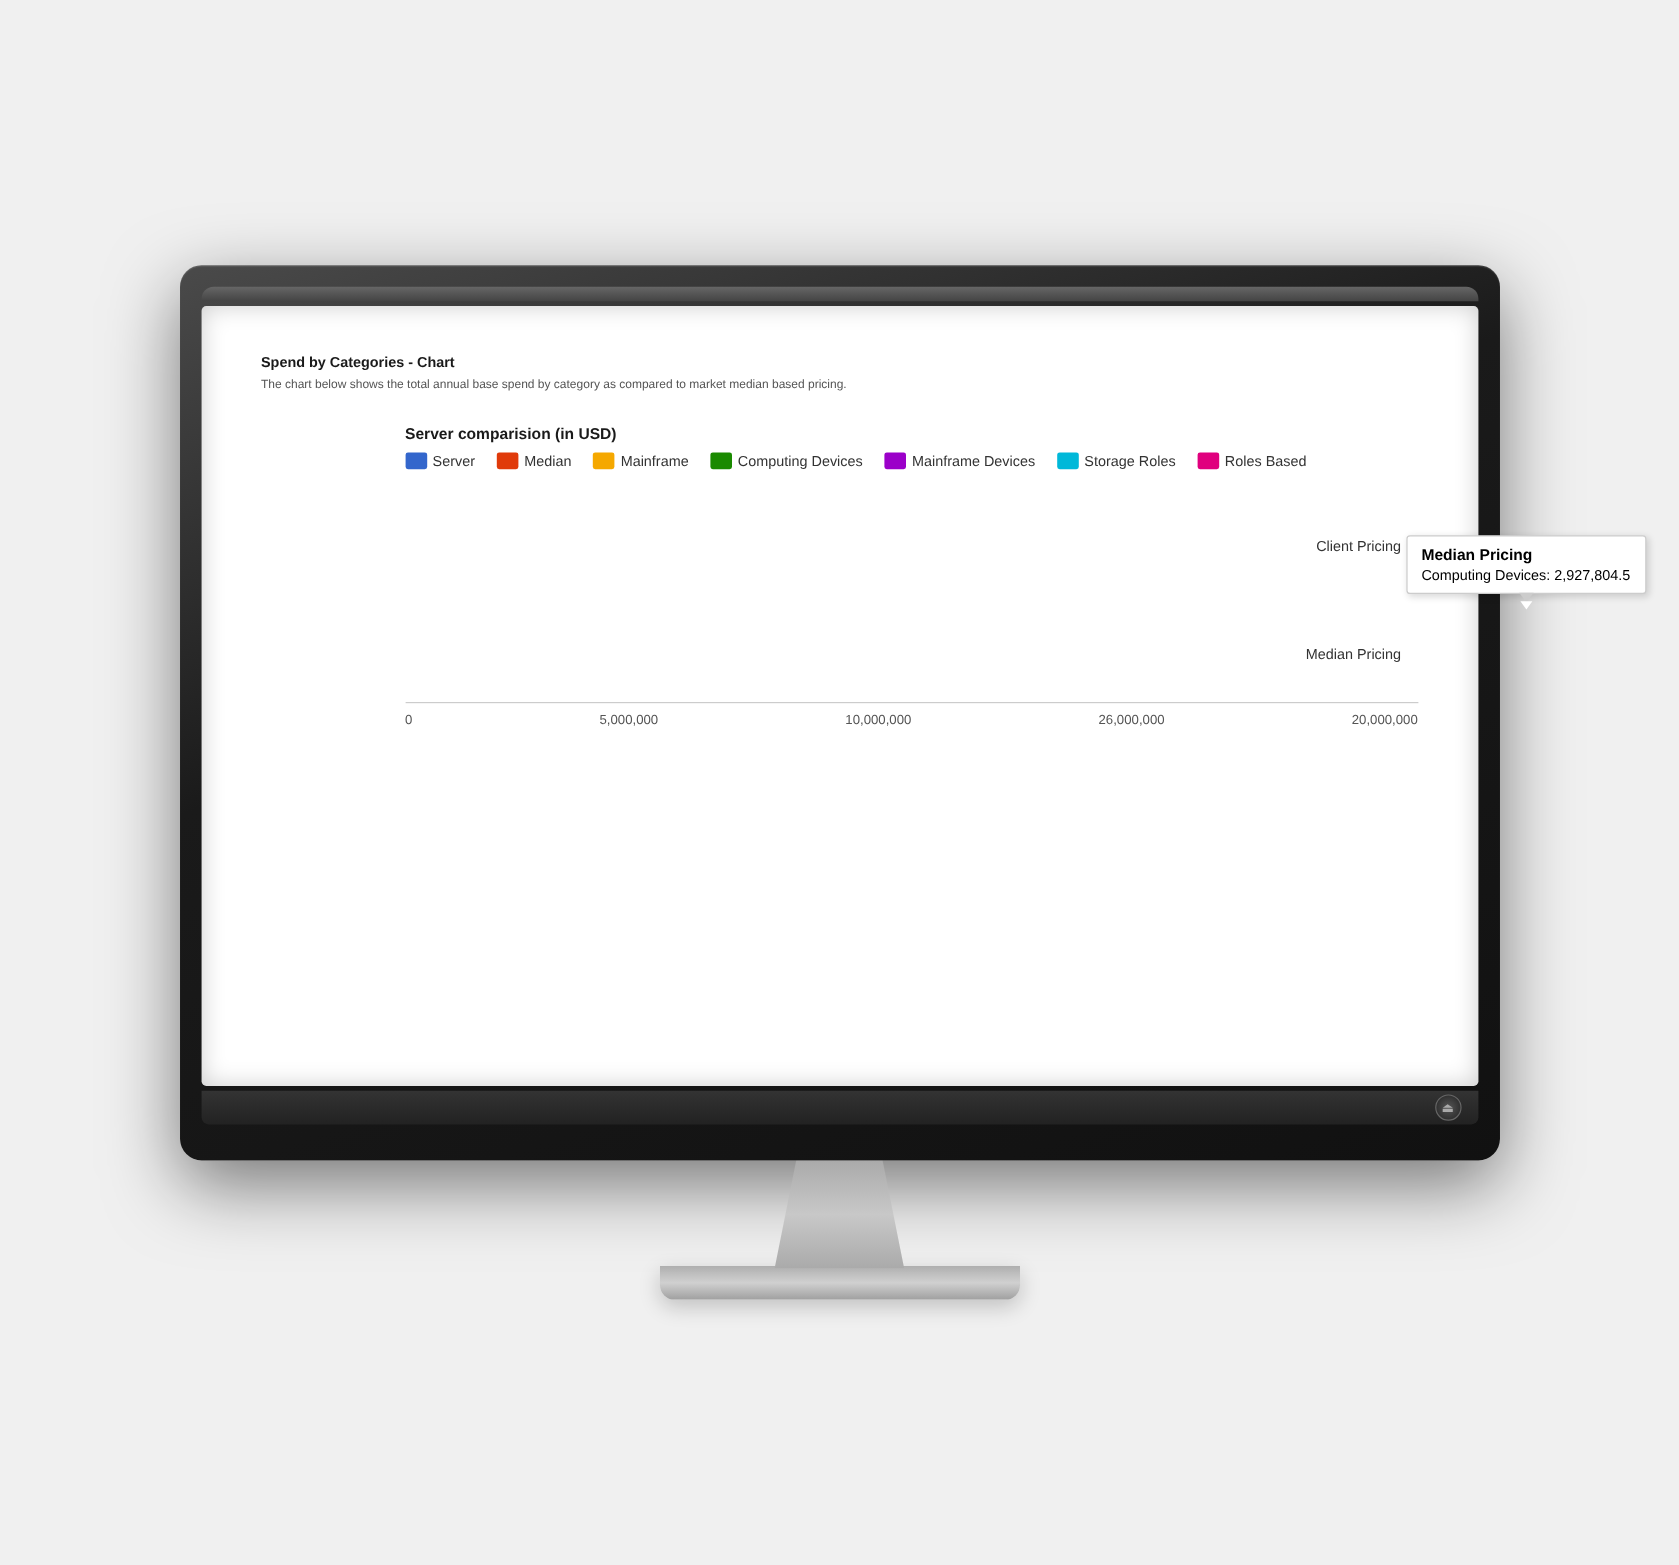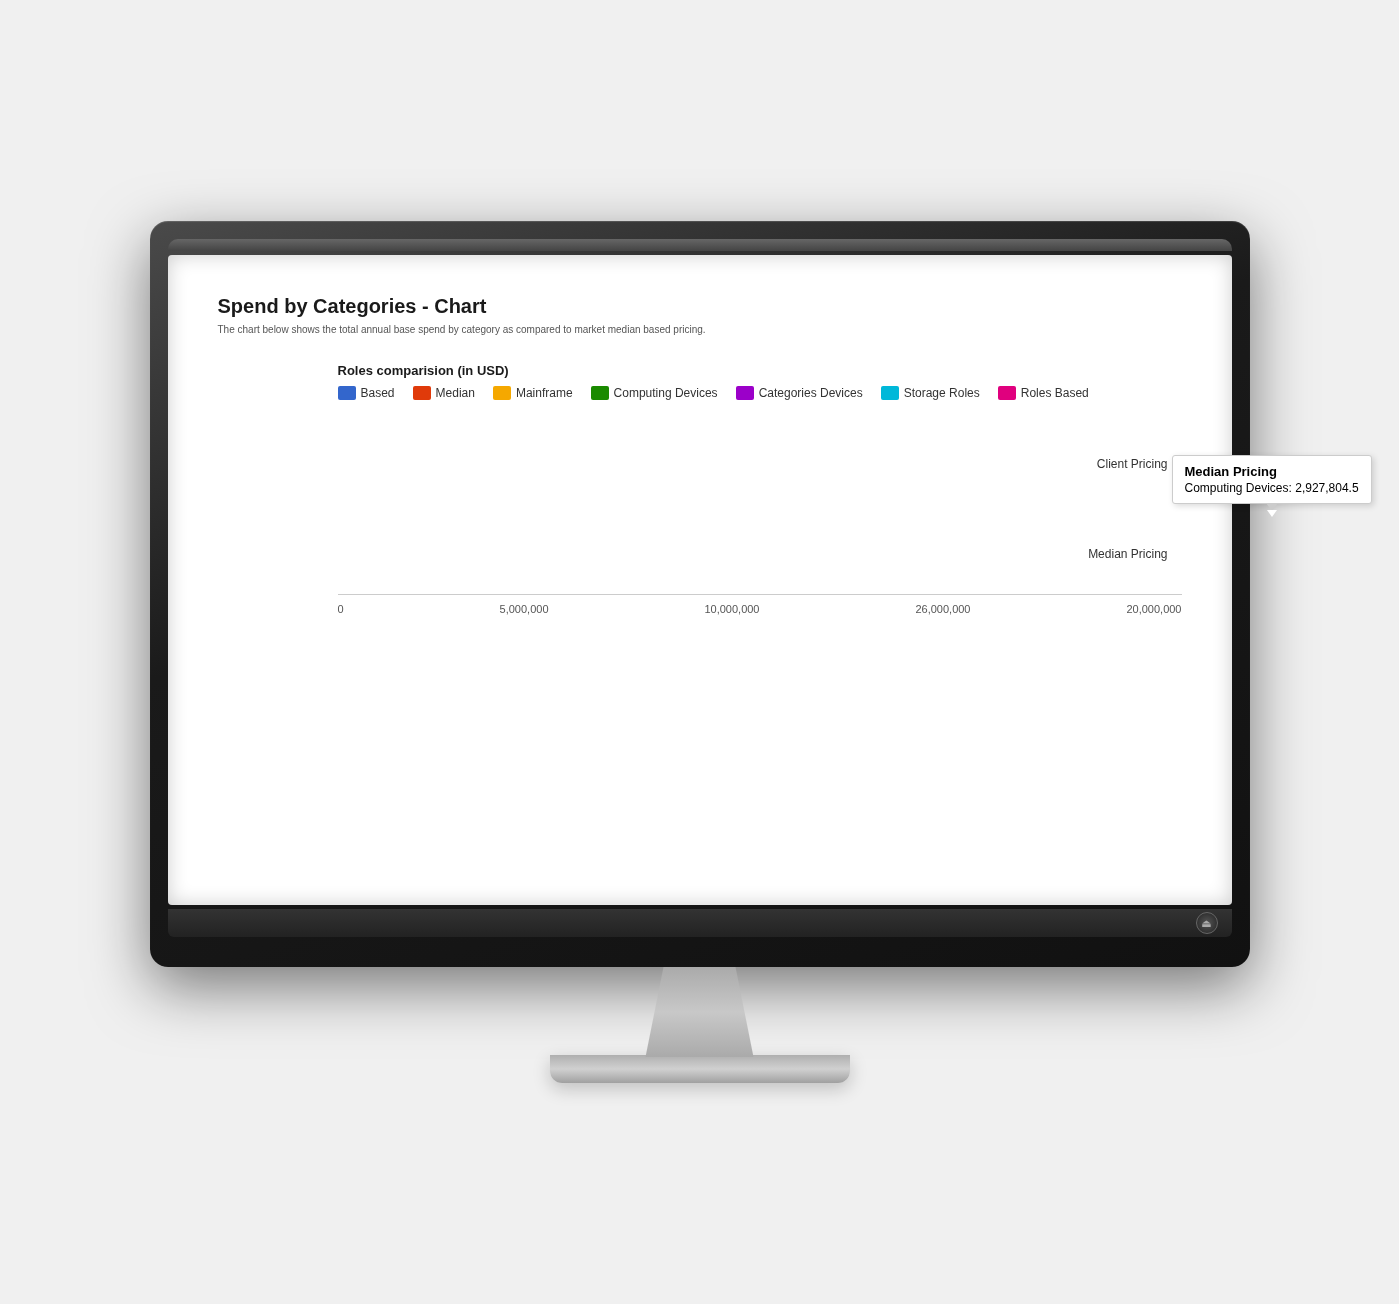"Spend by Categories - Chart" .chart-title { font-size: 20px -> 12px }
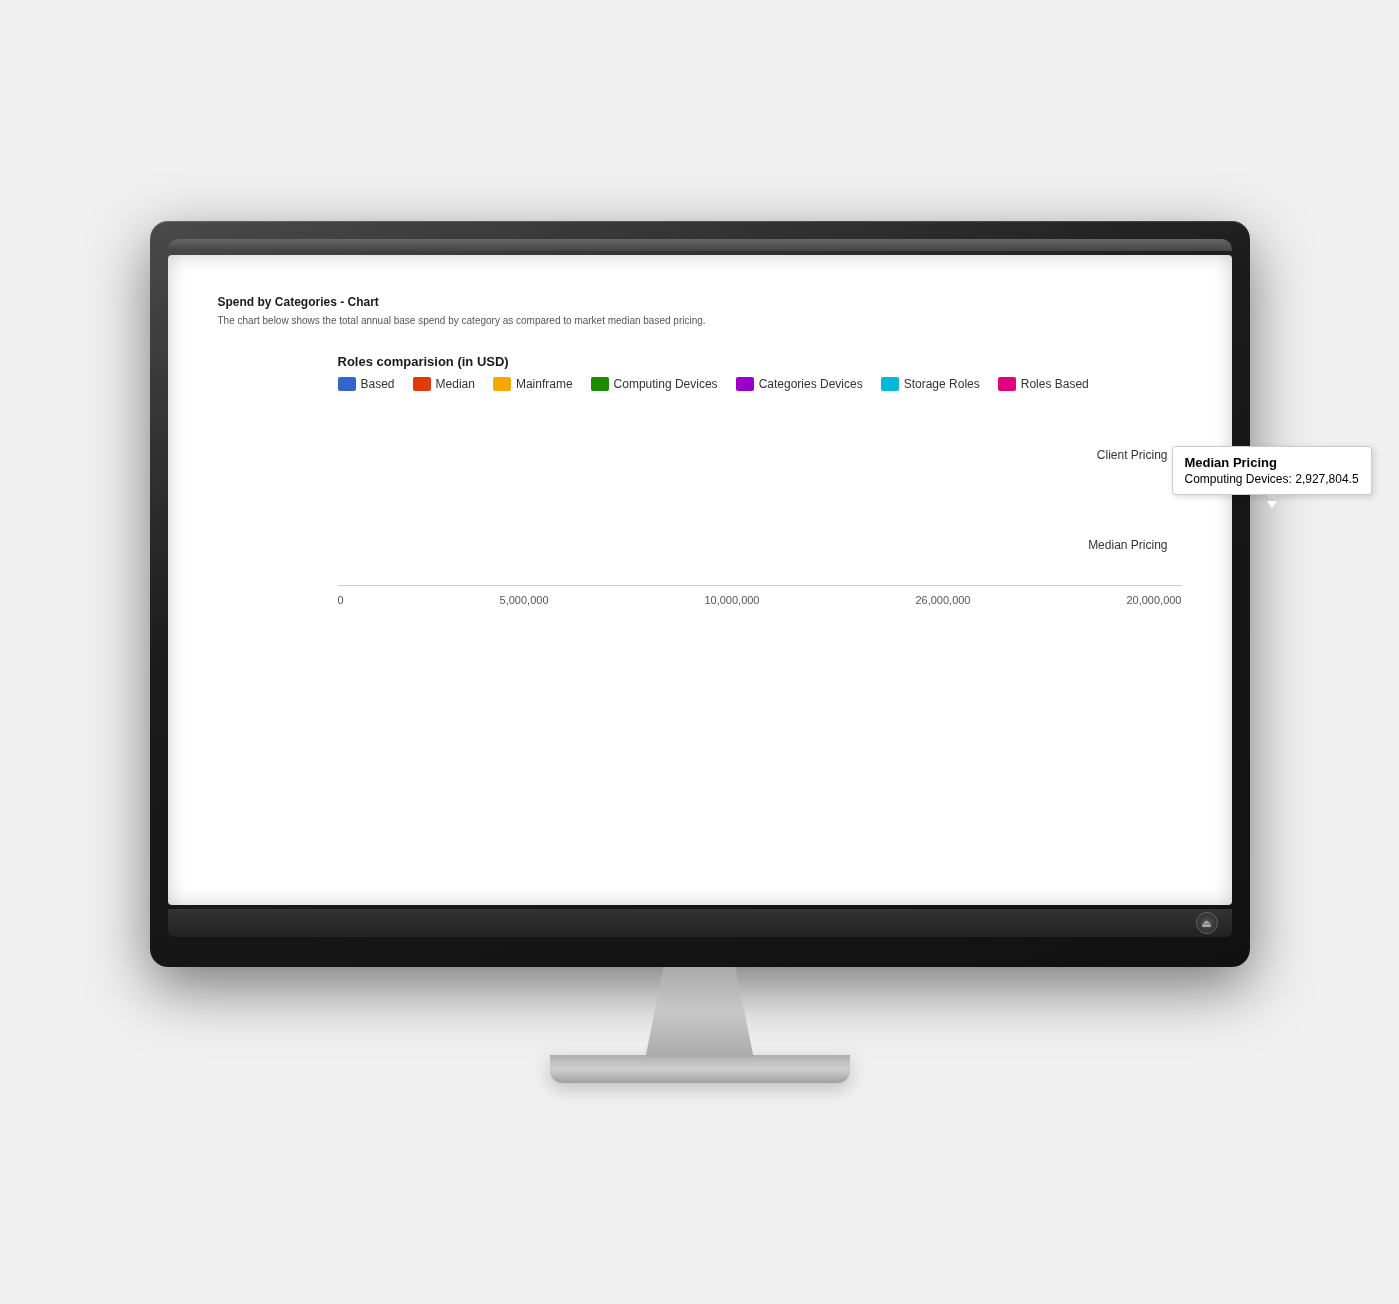"Roles comparision (in USD)" div.legend-title { text: Roles -> Server }
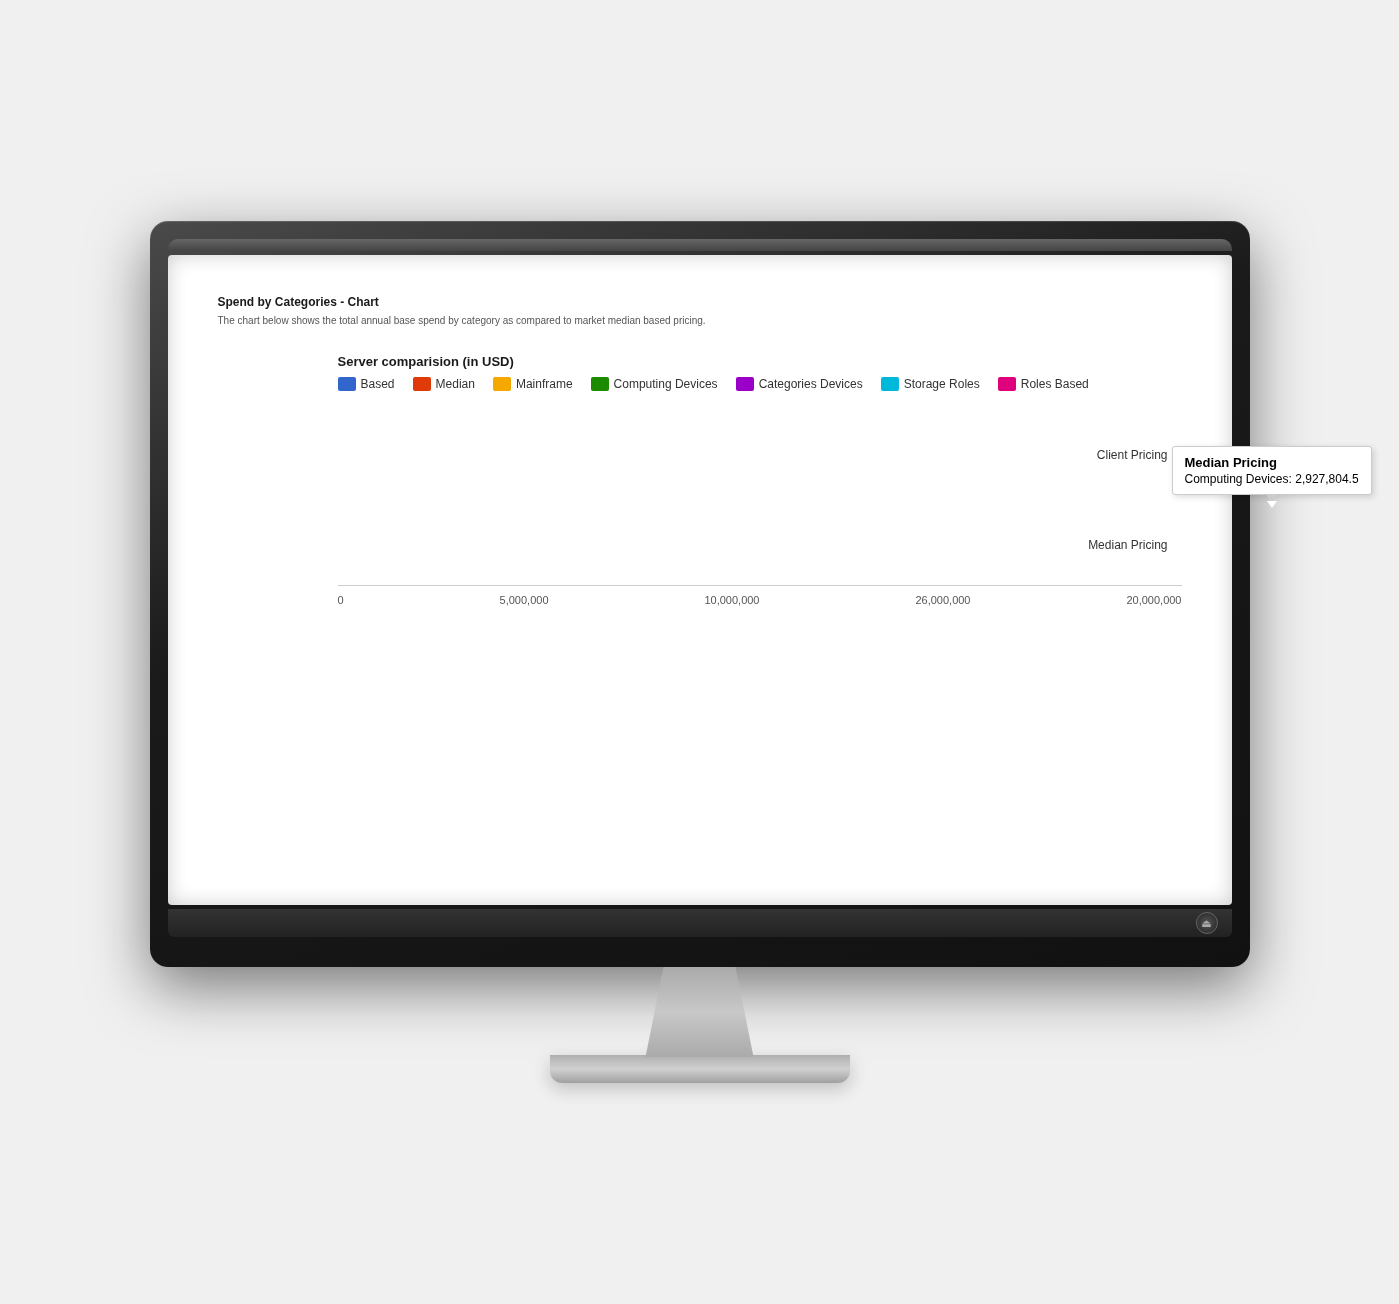"Based" span { text: Based -> Server }
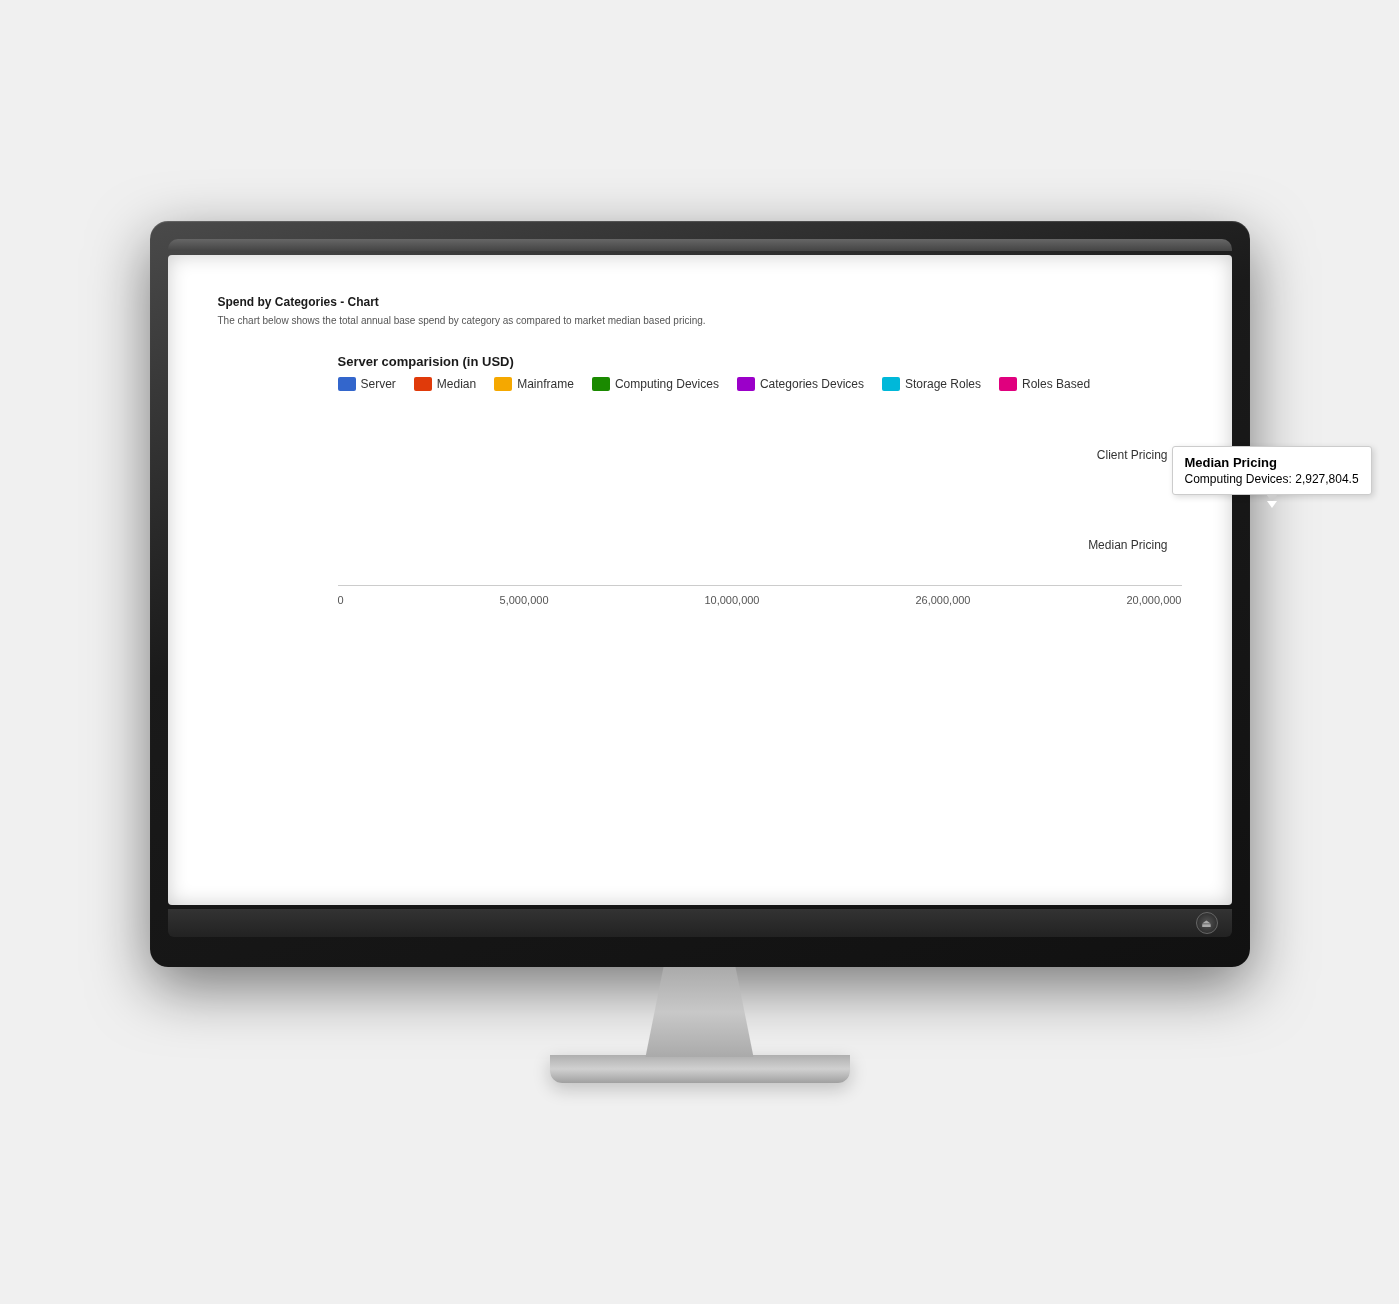"Categories Devices" span { text: Categories -> Mainframe }
